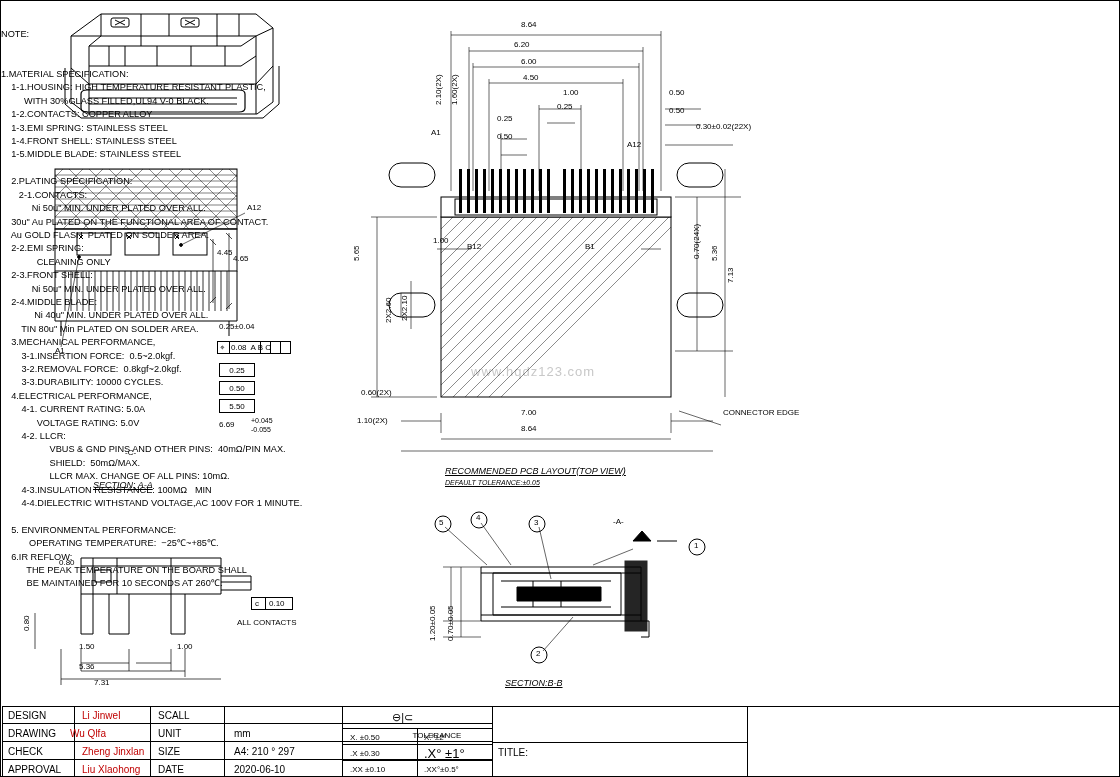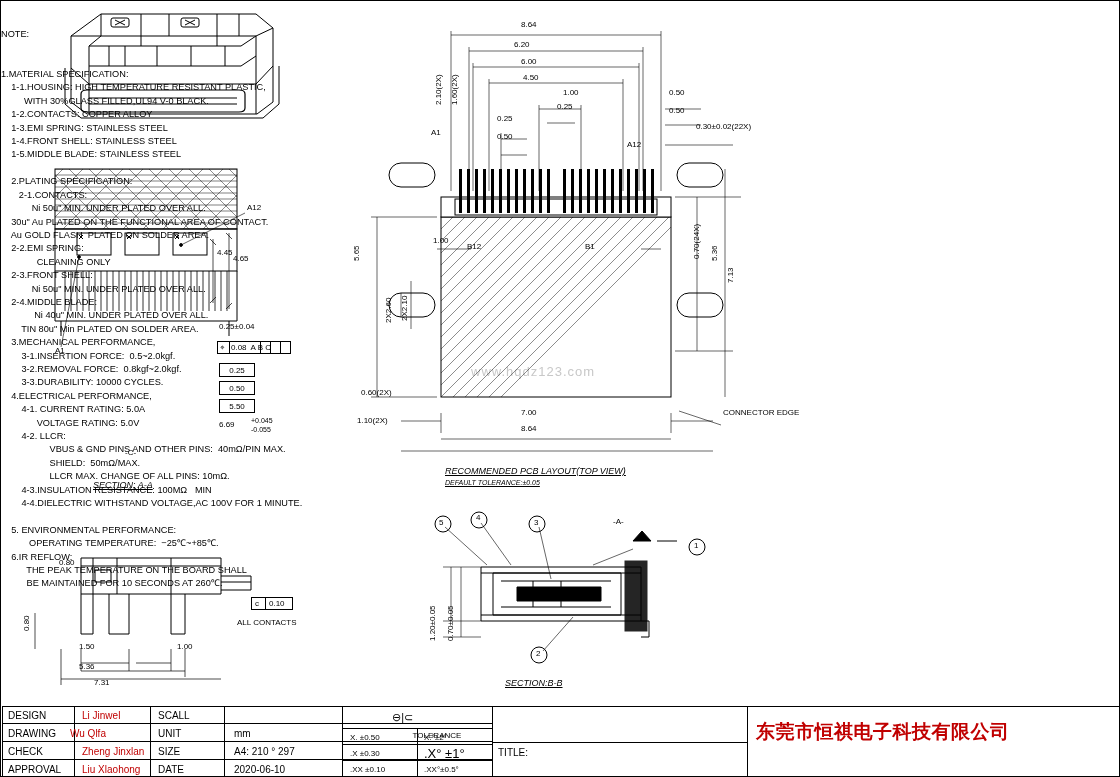"东莞市恒祺电子科技有限公司" div.company { html: <div>东莞市恒祺电子科技有限公司</div> -> none }
